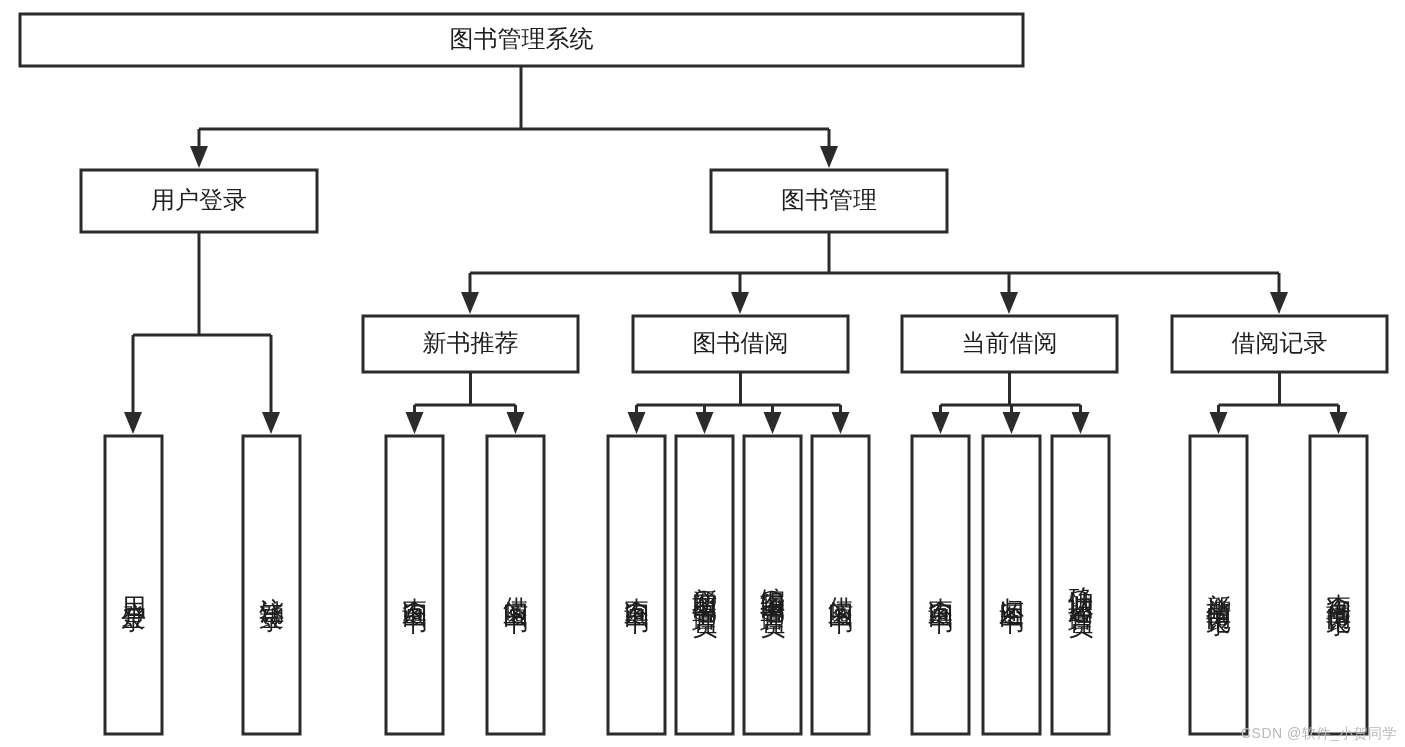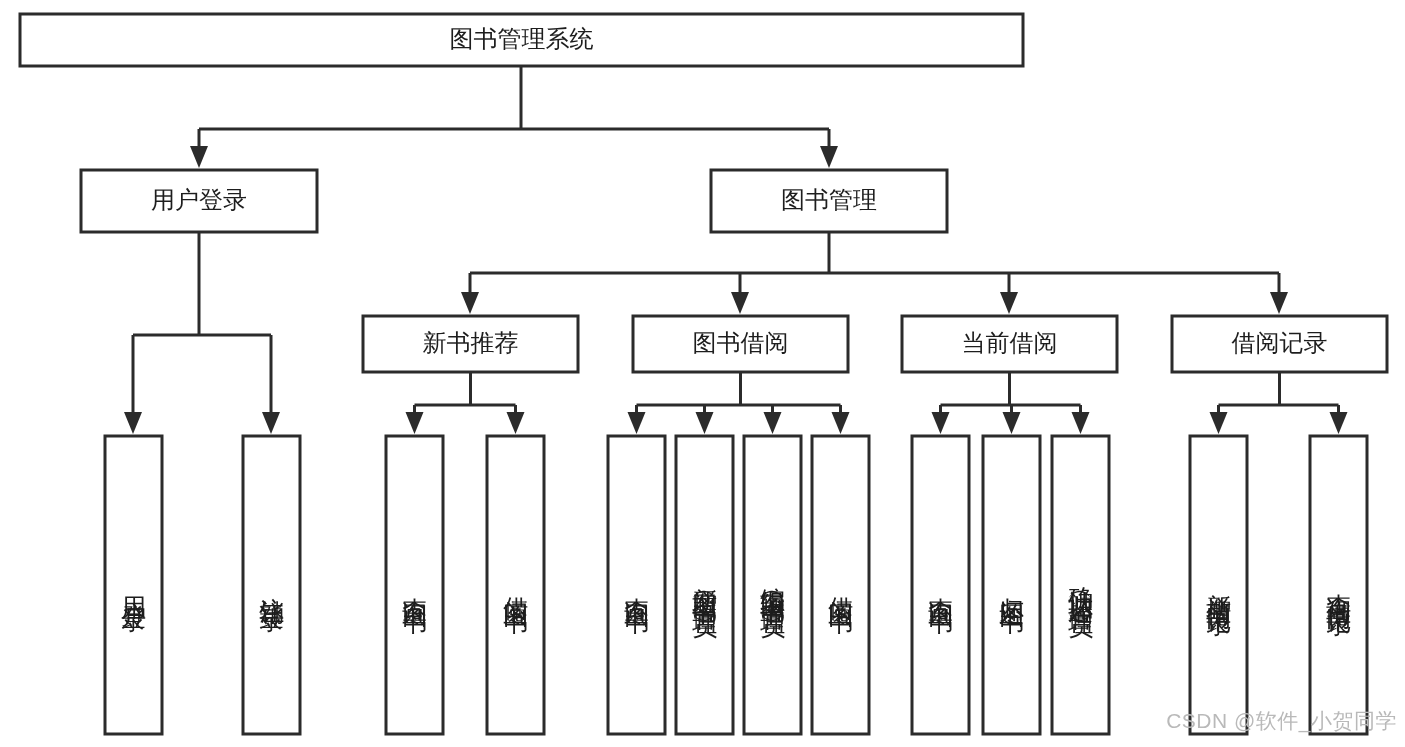"CSDN @软件_小贺同学" .watermark { bottom: 12px -> 4px; font-size: 21px -> 14px }
